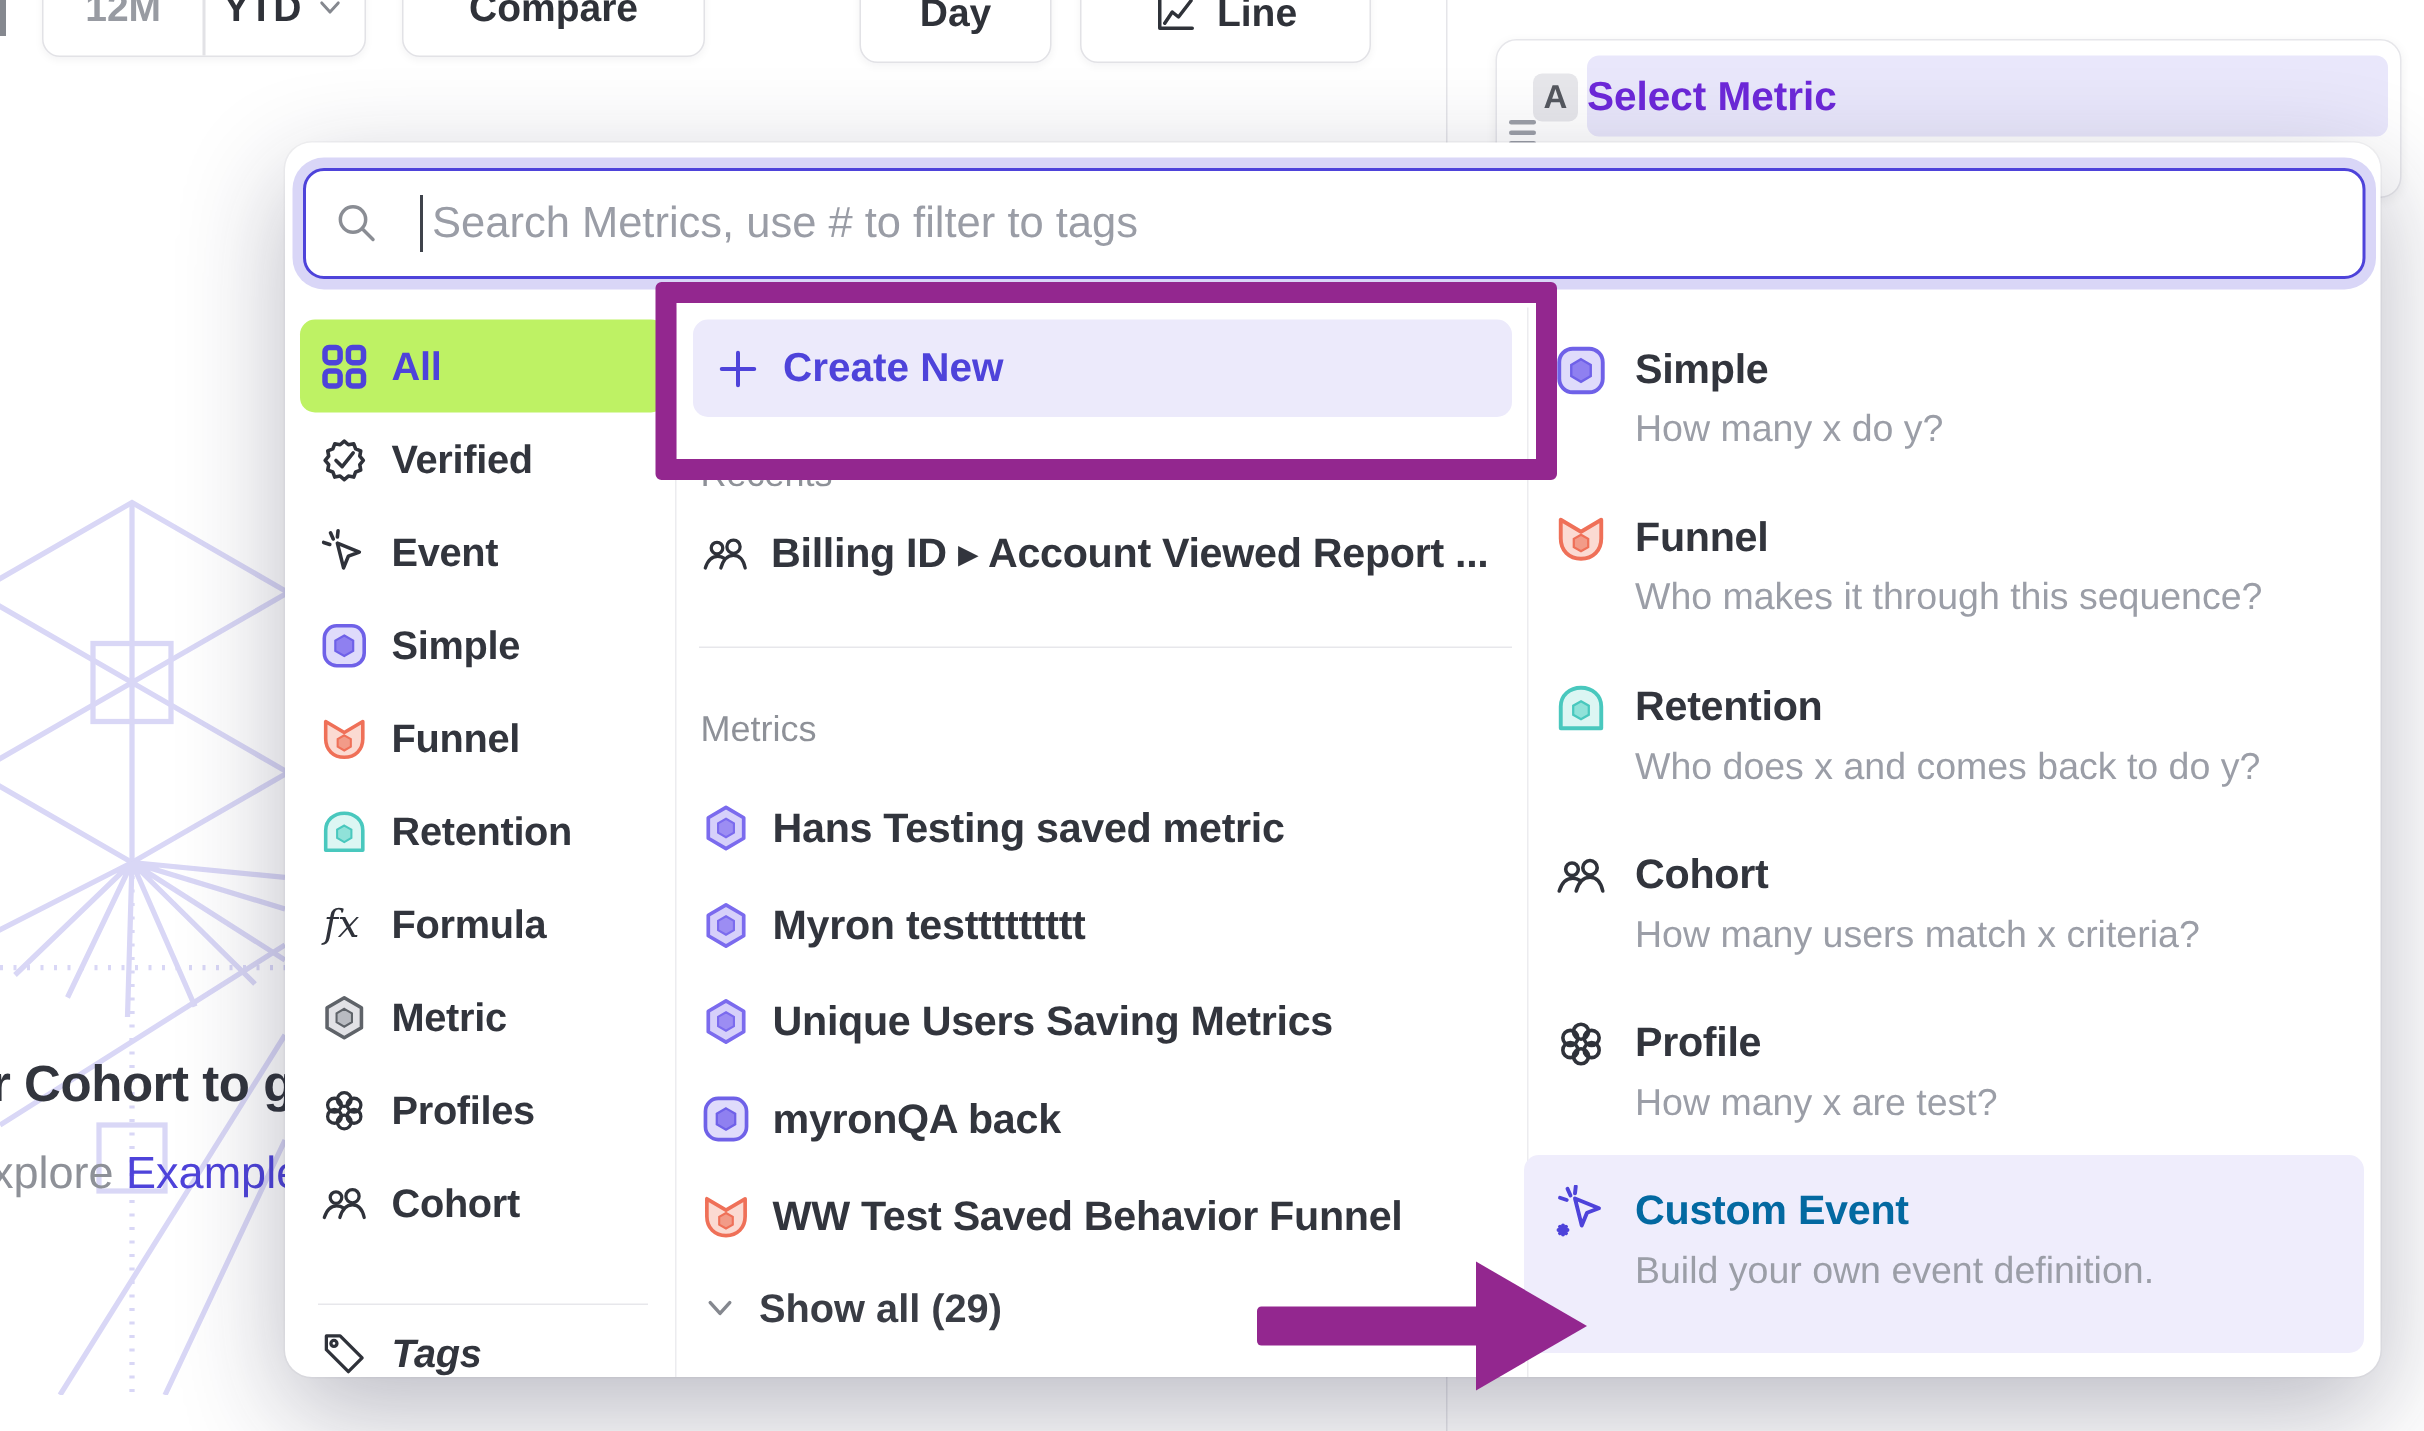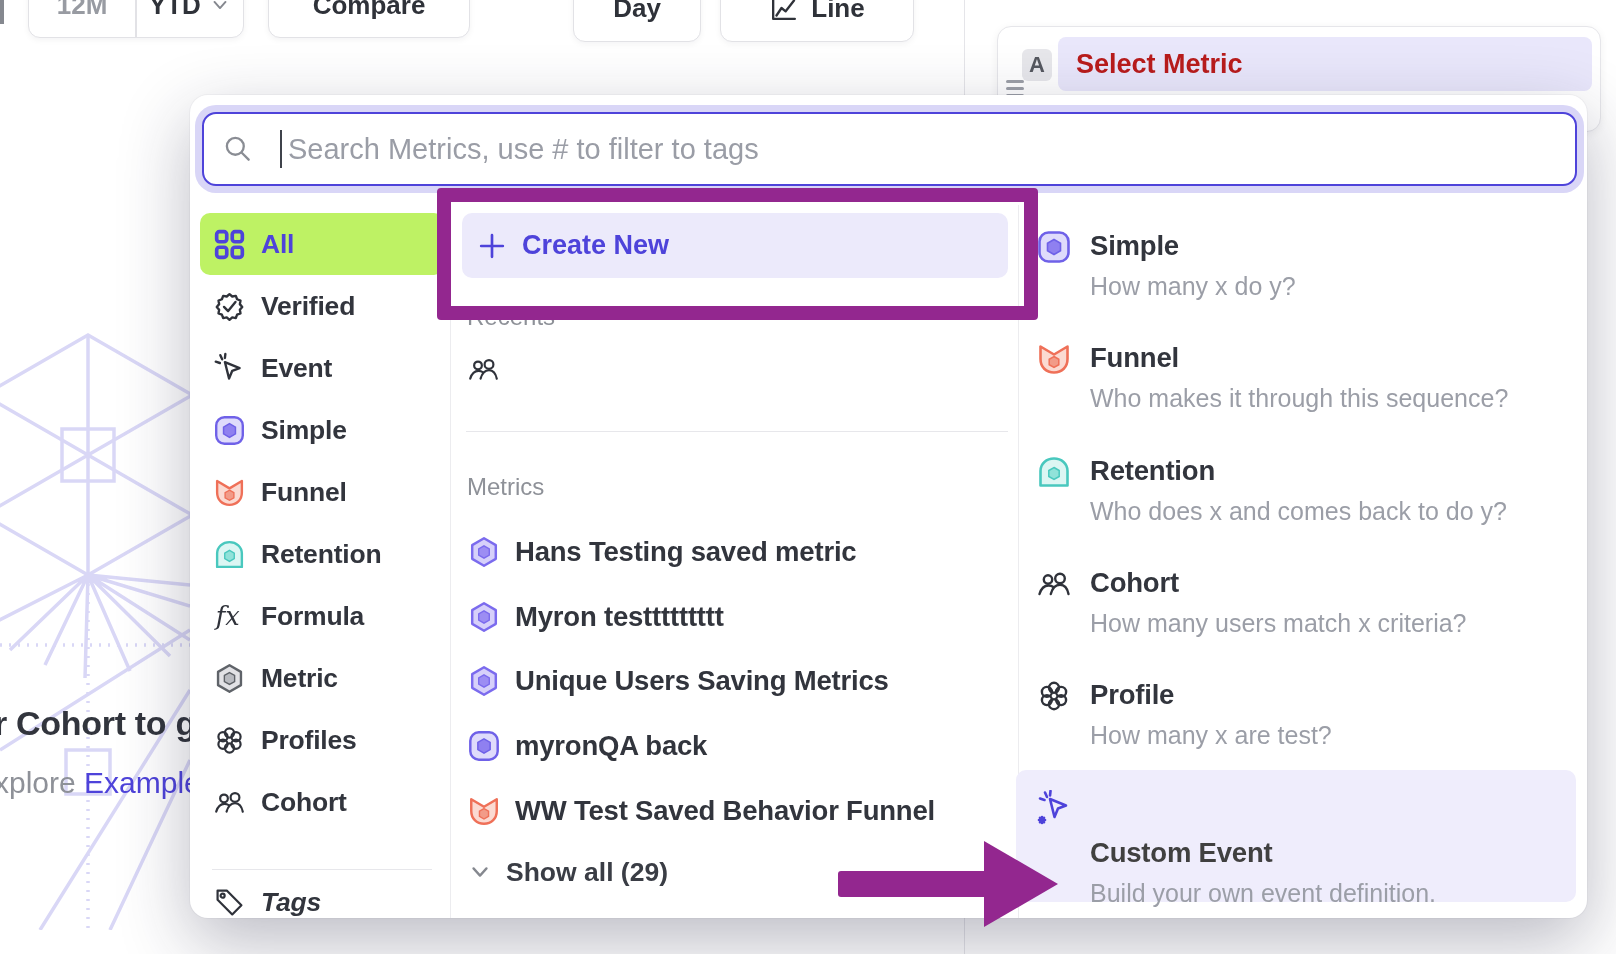"Select Metric" #select-pill { color: #b91c1c -> #6d28d9; padding-left: 18px -> none }
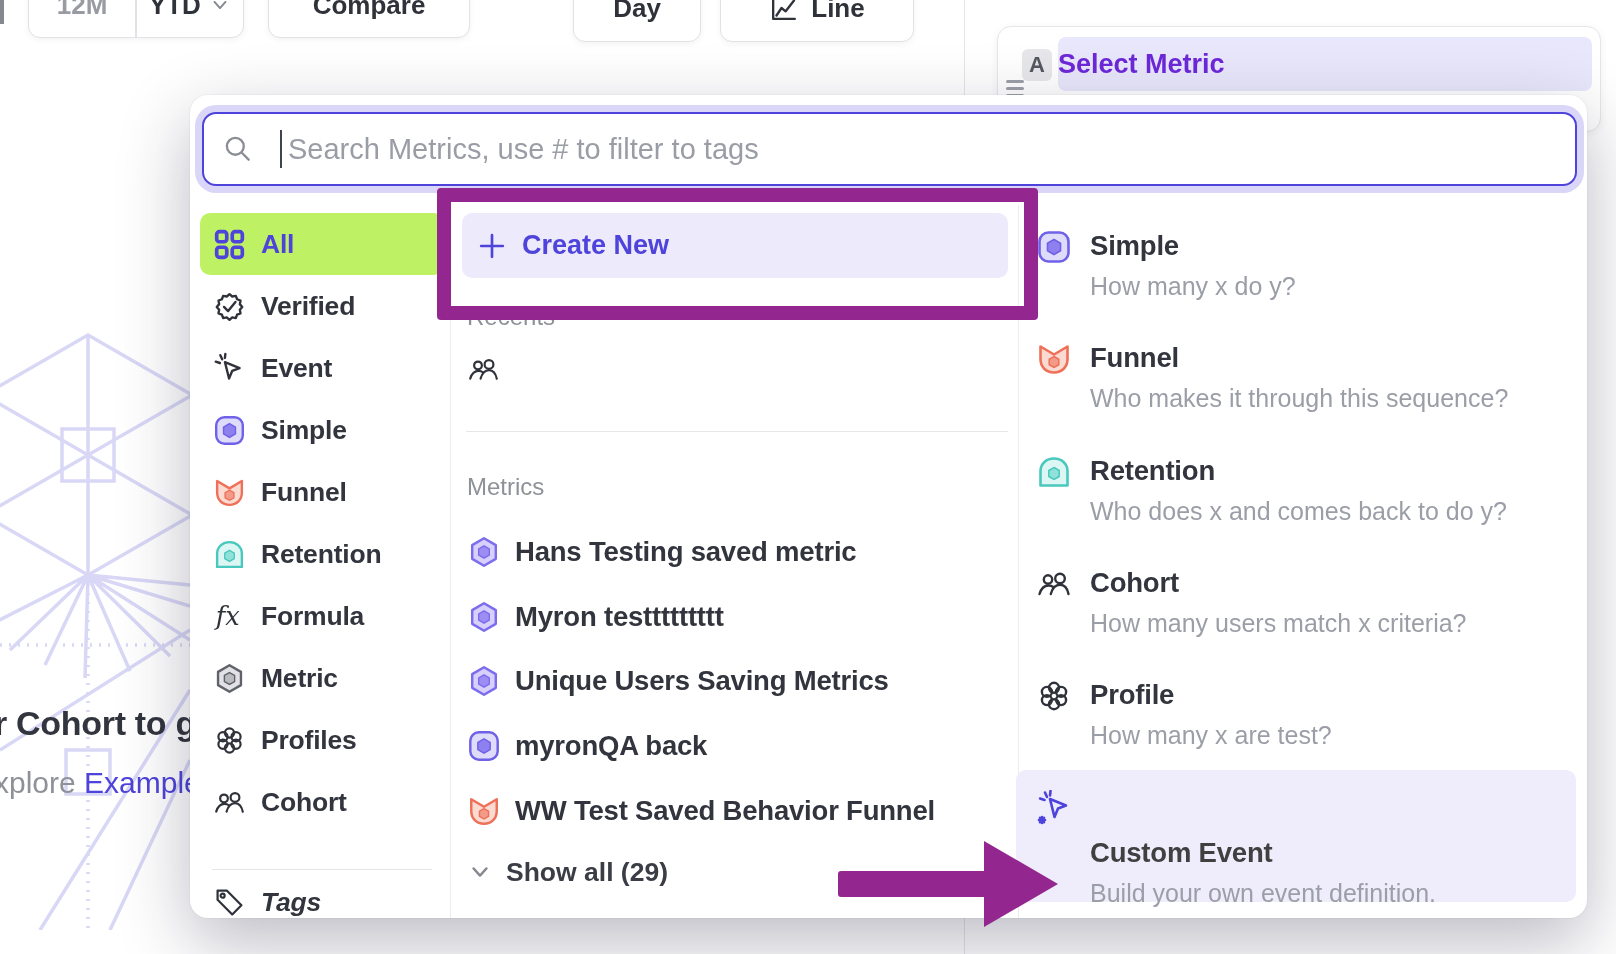"Billing ID ▸ Account Viewed" span.lbl { html: none -> <span>Billing ID ▸ Account Viewed Report ...</span> }
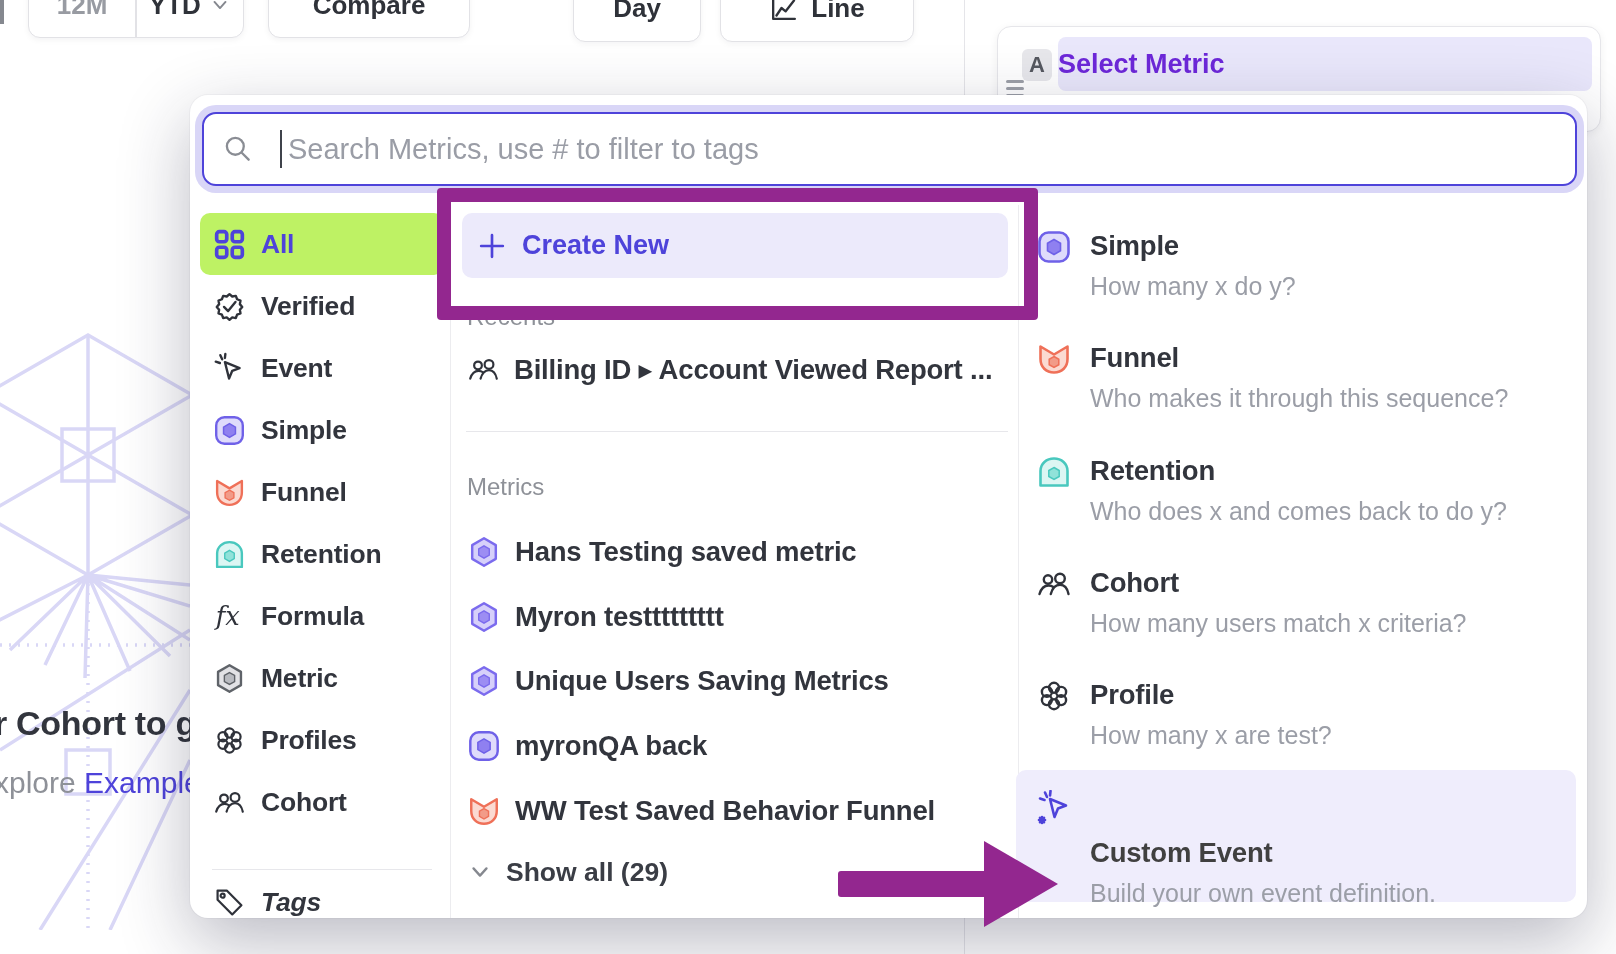"Custom Event" .type-row.highlighted .t { color: #404040 -> #0369a1; margin-top: 46px -> none }
